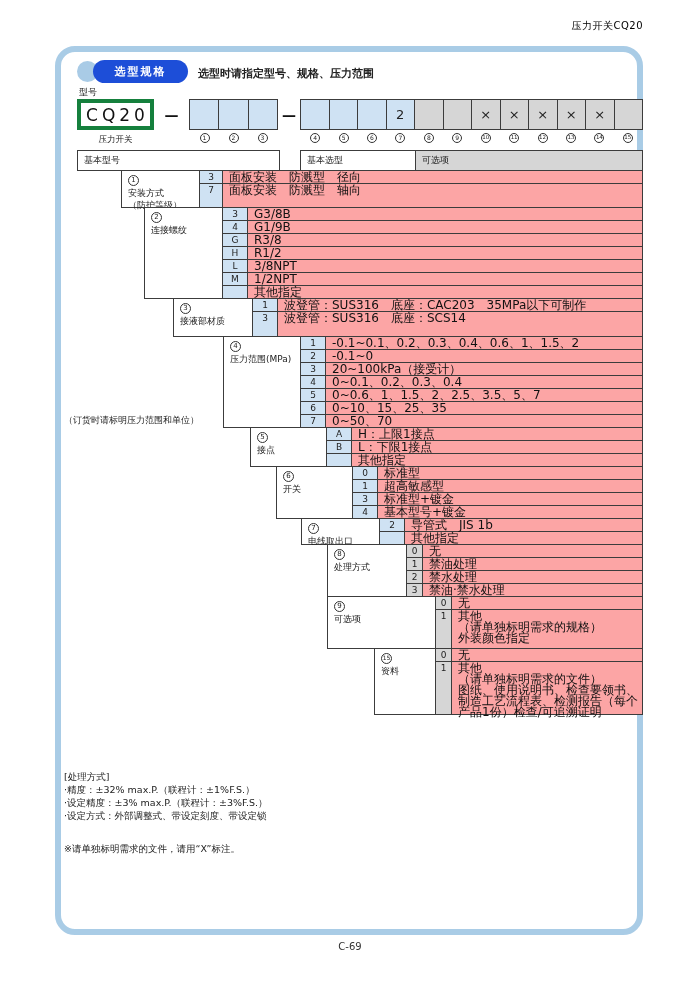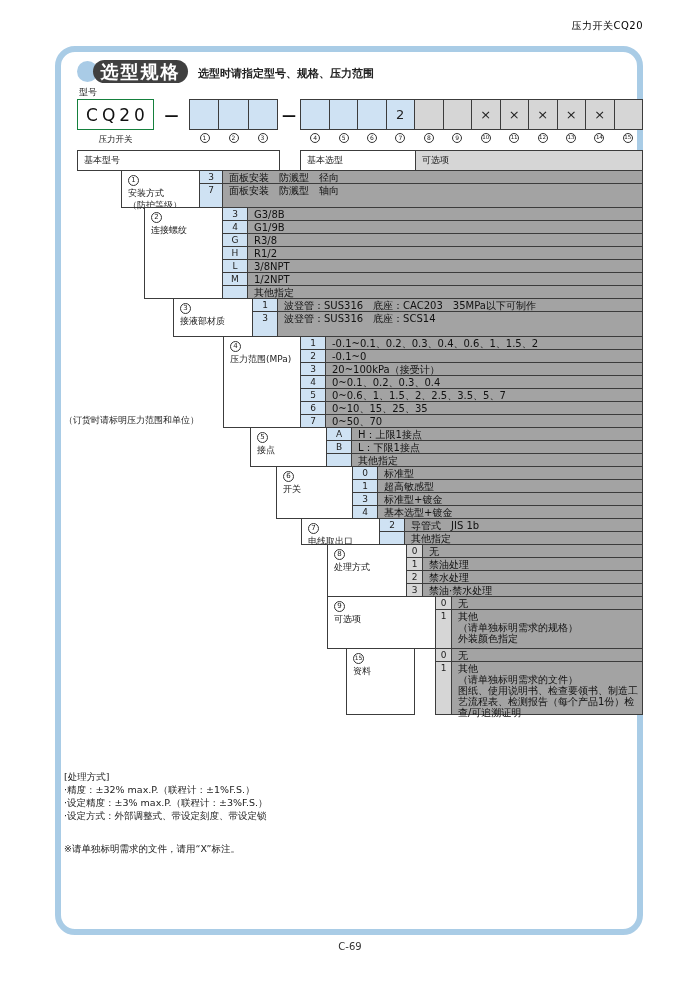"选型规格" .badge { background: #404040 -> #1d4ed8; font-size: 18px -> 11px }
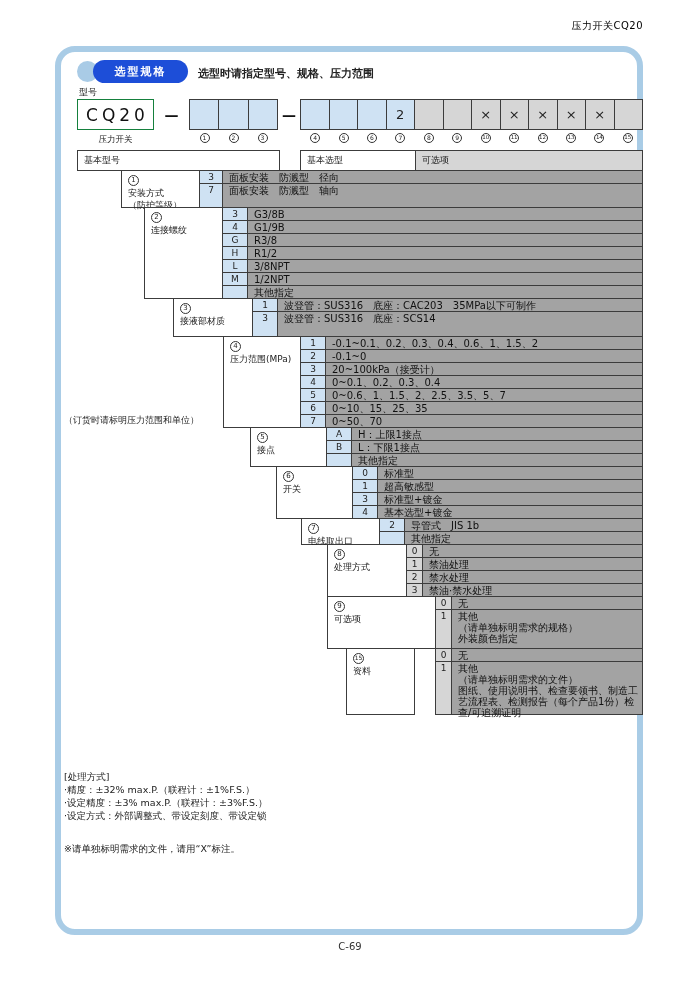"CQ20" .prefix-box { border: 1px solid #15803d -> 4px solid #15803d }
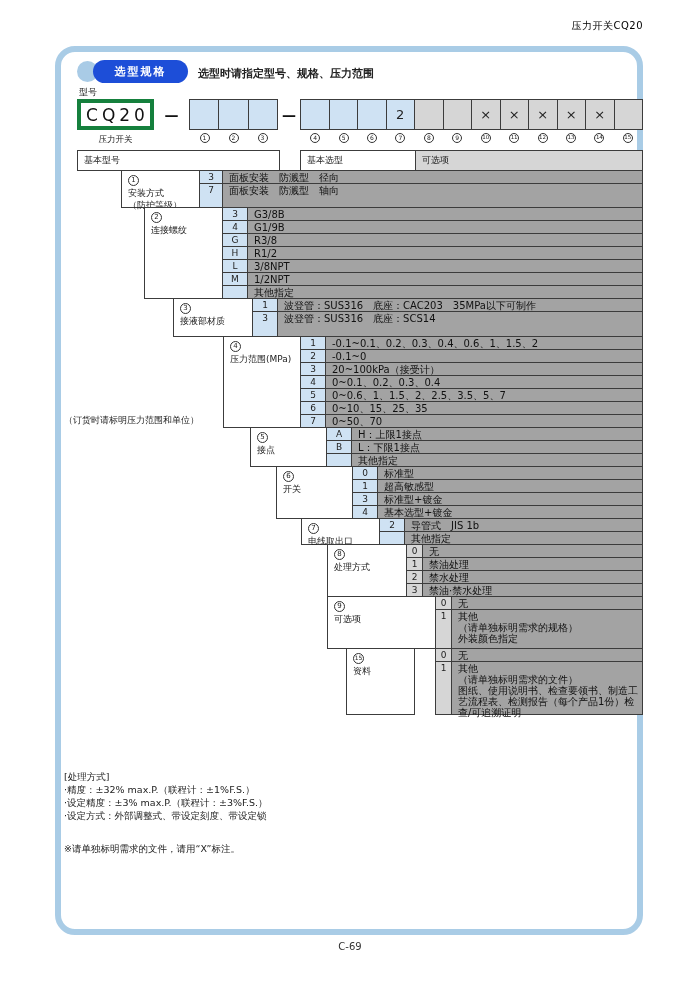"面板安装 防溅型 径向" .gdesc { background: #a3a3a3 -> #fca5a5; font-size: 10px -> 12px }
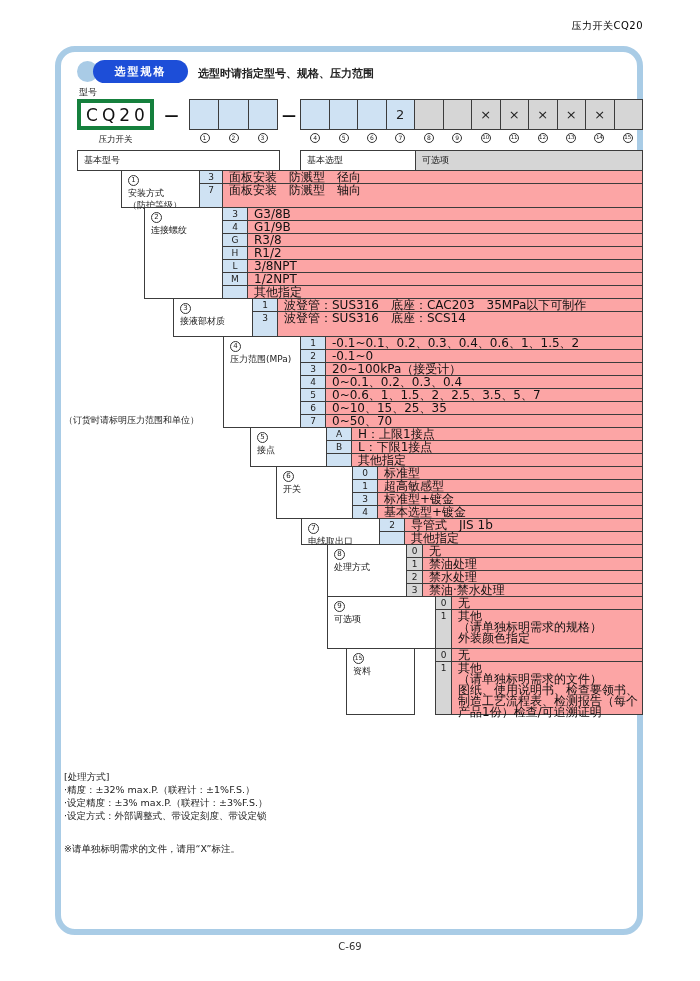"基本选型+镀金" div.gdesc { text: 选型+ -> 型号+ }
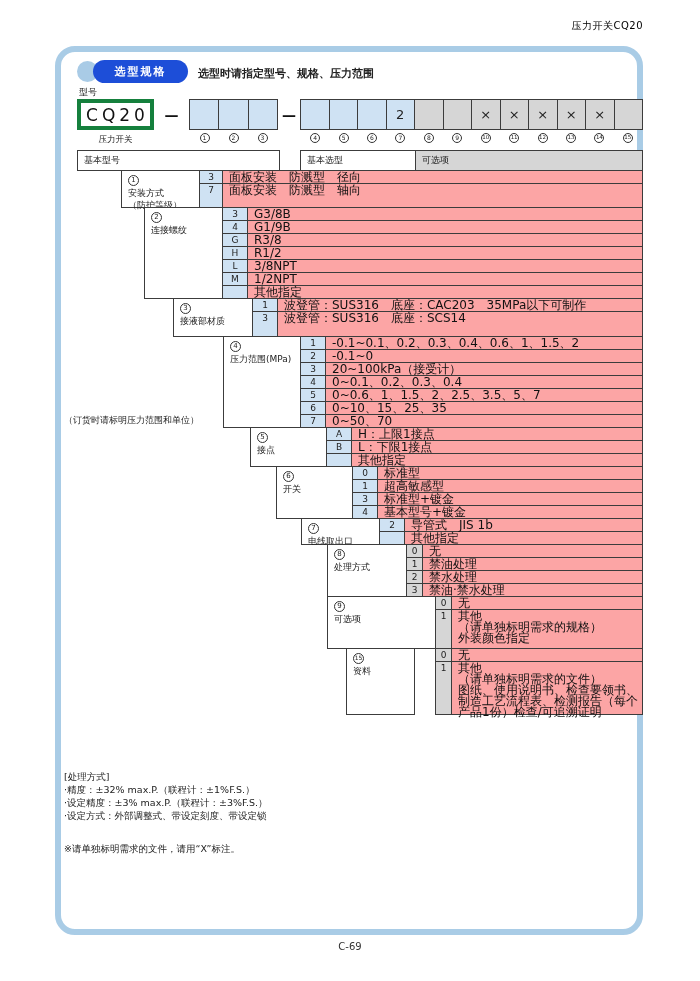"资料" div.glabel { left: 346px -> 374px }
